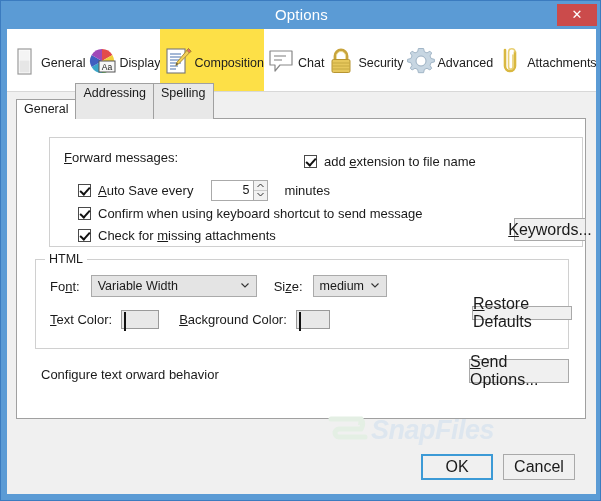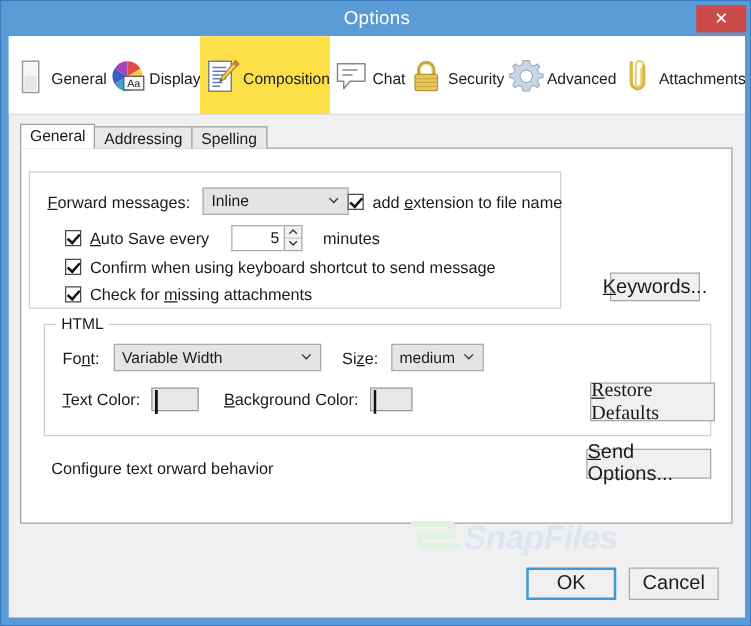"Addressing" .tab { height: 18px -> 36px }
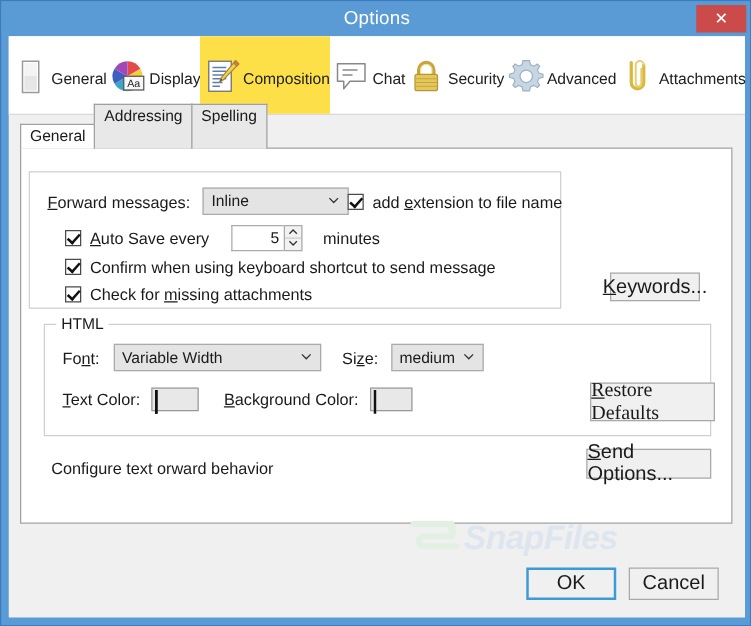"Forward messages:" .grp-fwd { left: 6px -> 32px; width: 426px -> 534px }
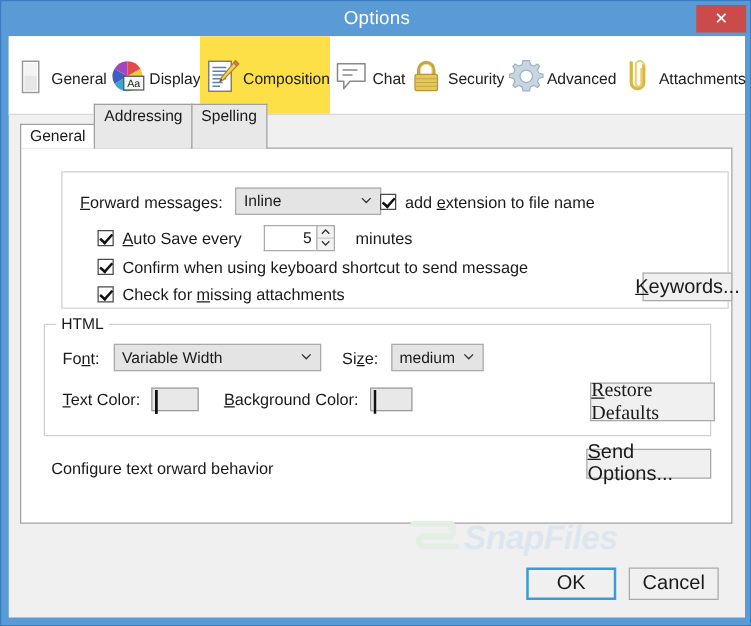"Inline" div.combo { html: <div> <span>Inline</span> <svg> <path></path> </svg> </div> -> none }
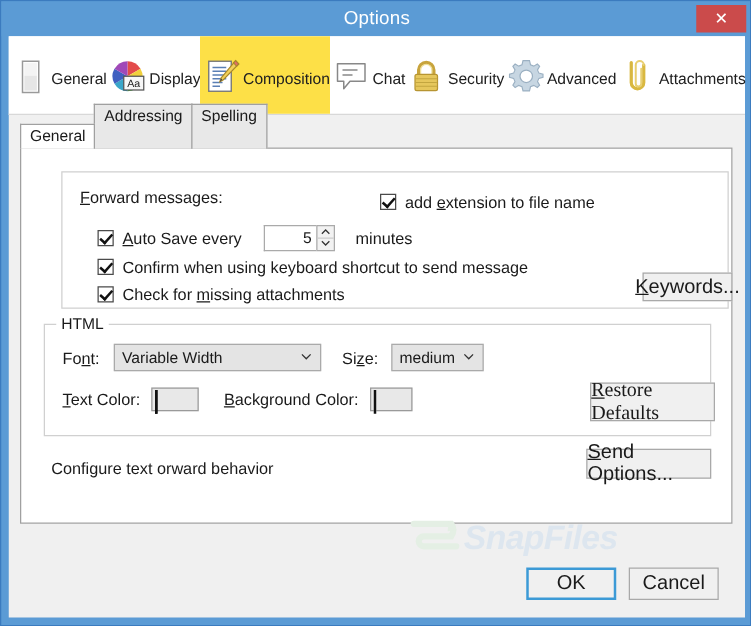"Restore Defaults" div.btn { font-family: Liberation Serif, serif -> none; height: 31px -> 14px }
